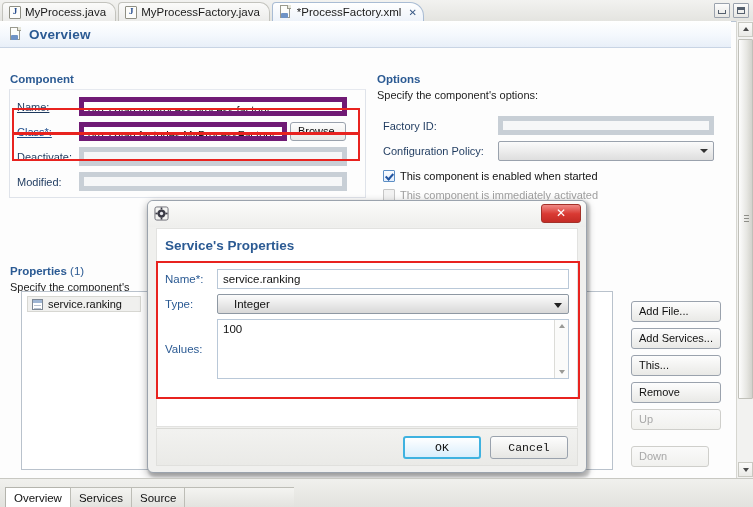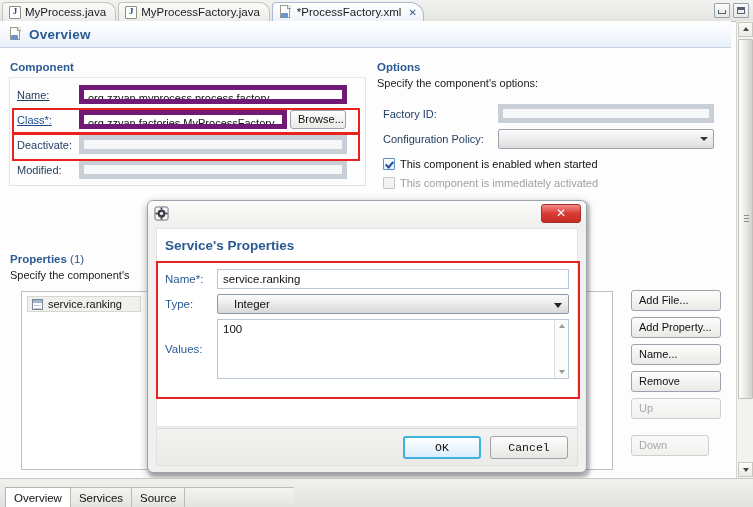"Component" .sect-title { margin: 0 0 4px 1px -> 12px 0 4px 1px }
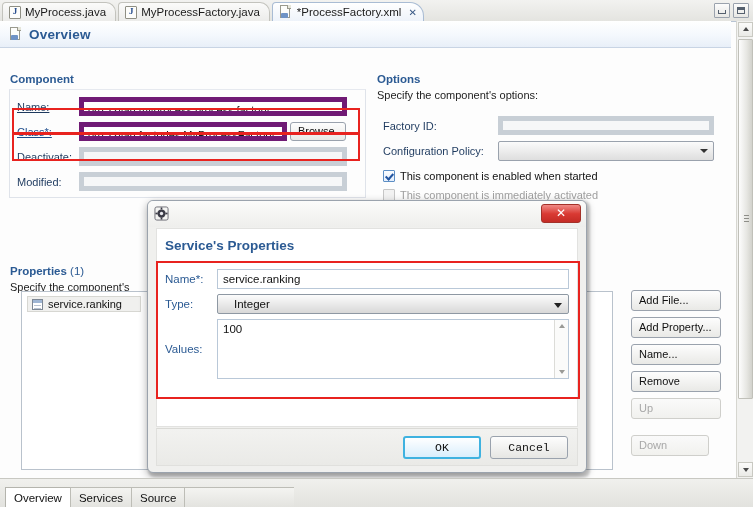"Add File..." div { top: 37px -> 48px }
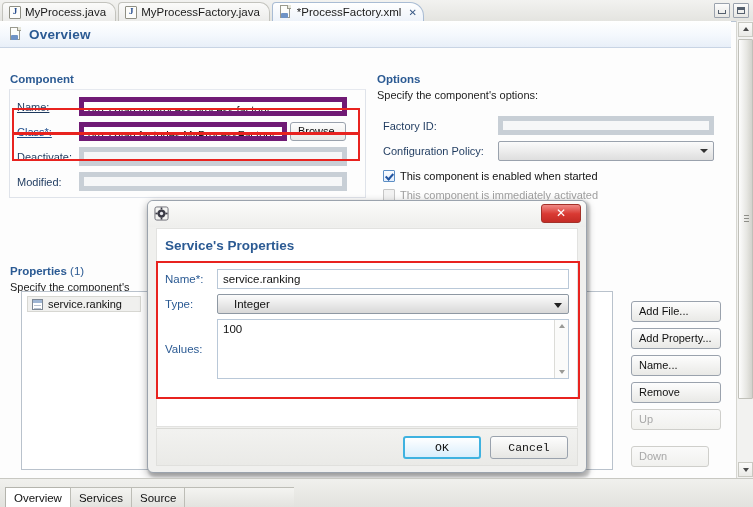"Add Property..." div.btn { text: Property -> Services }
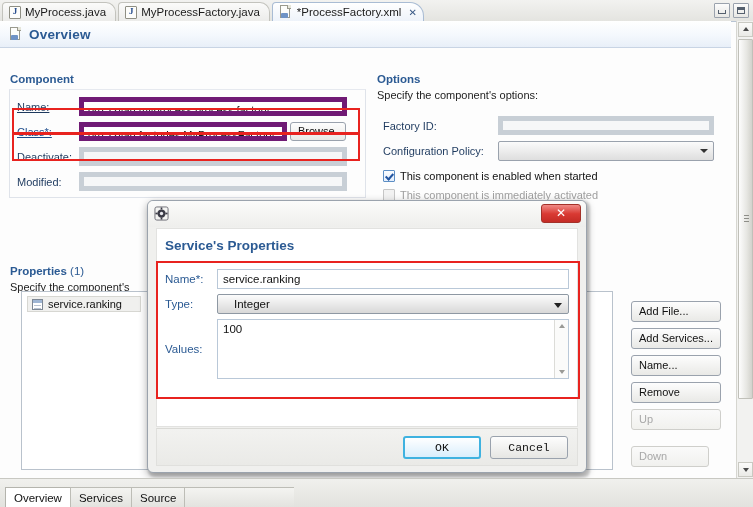"Name..." div.btn { text: Name -> This }
